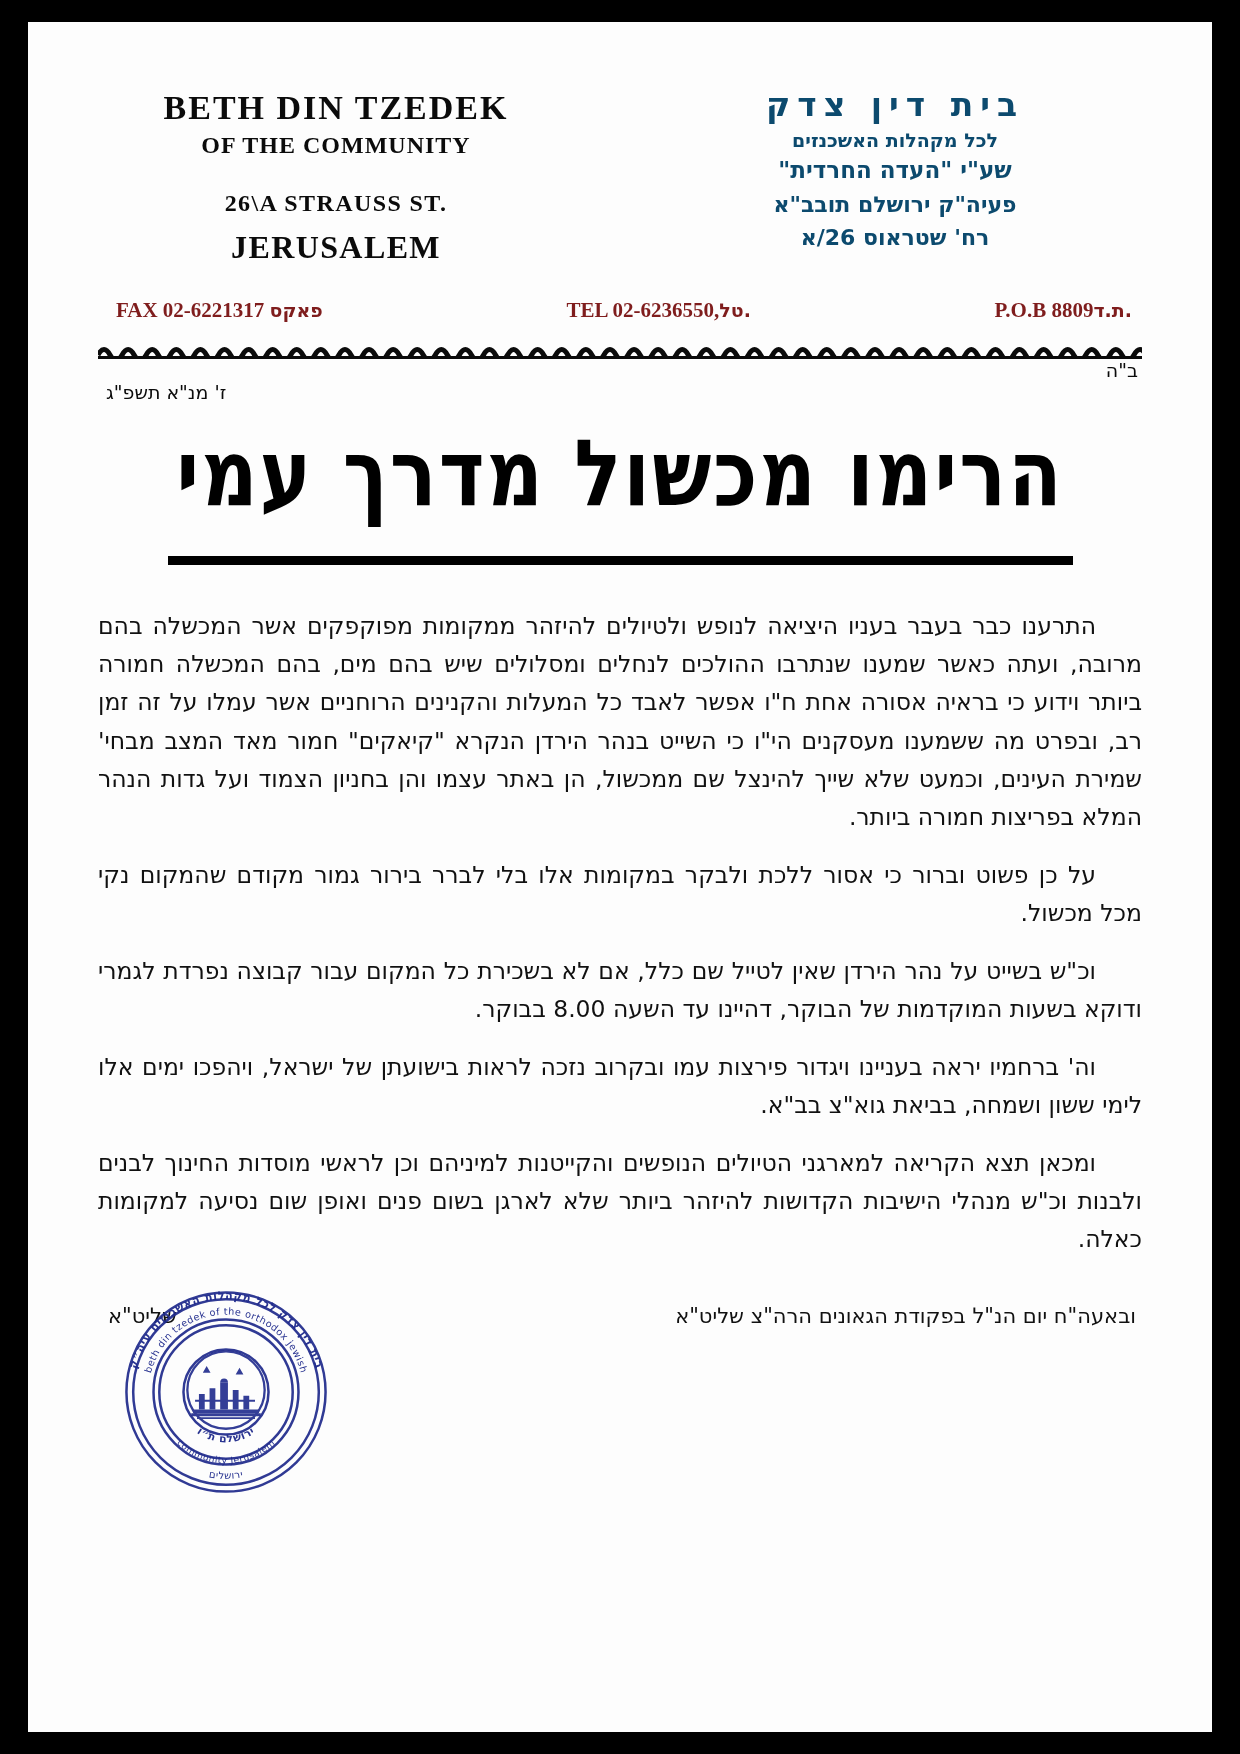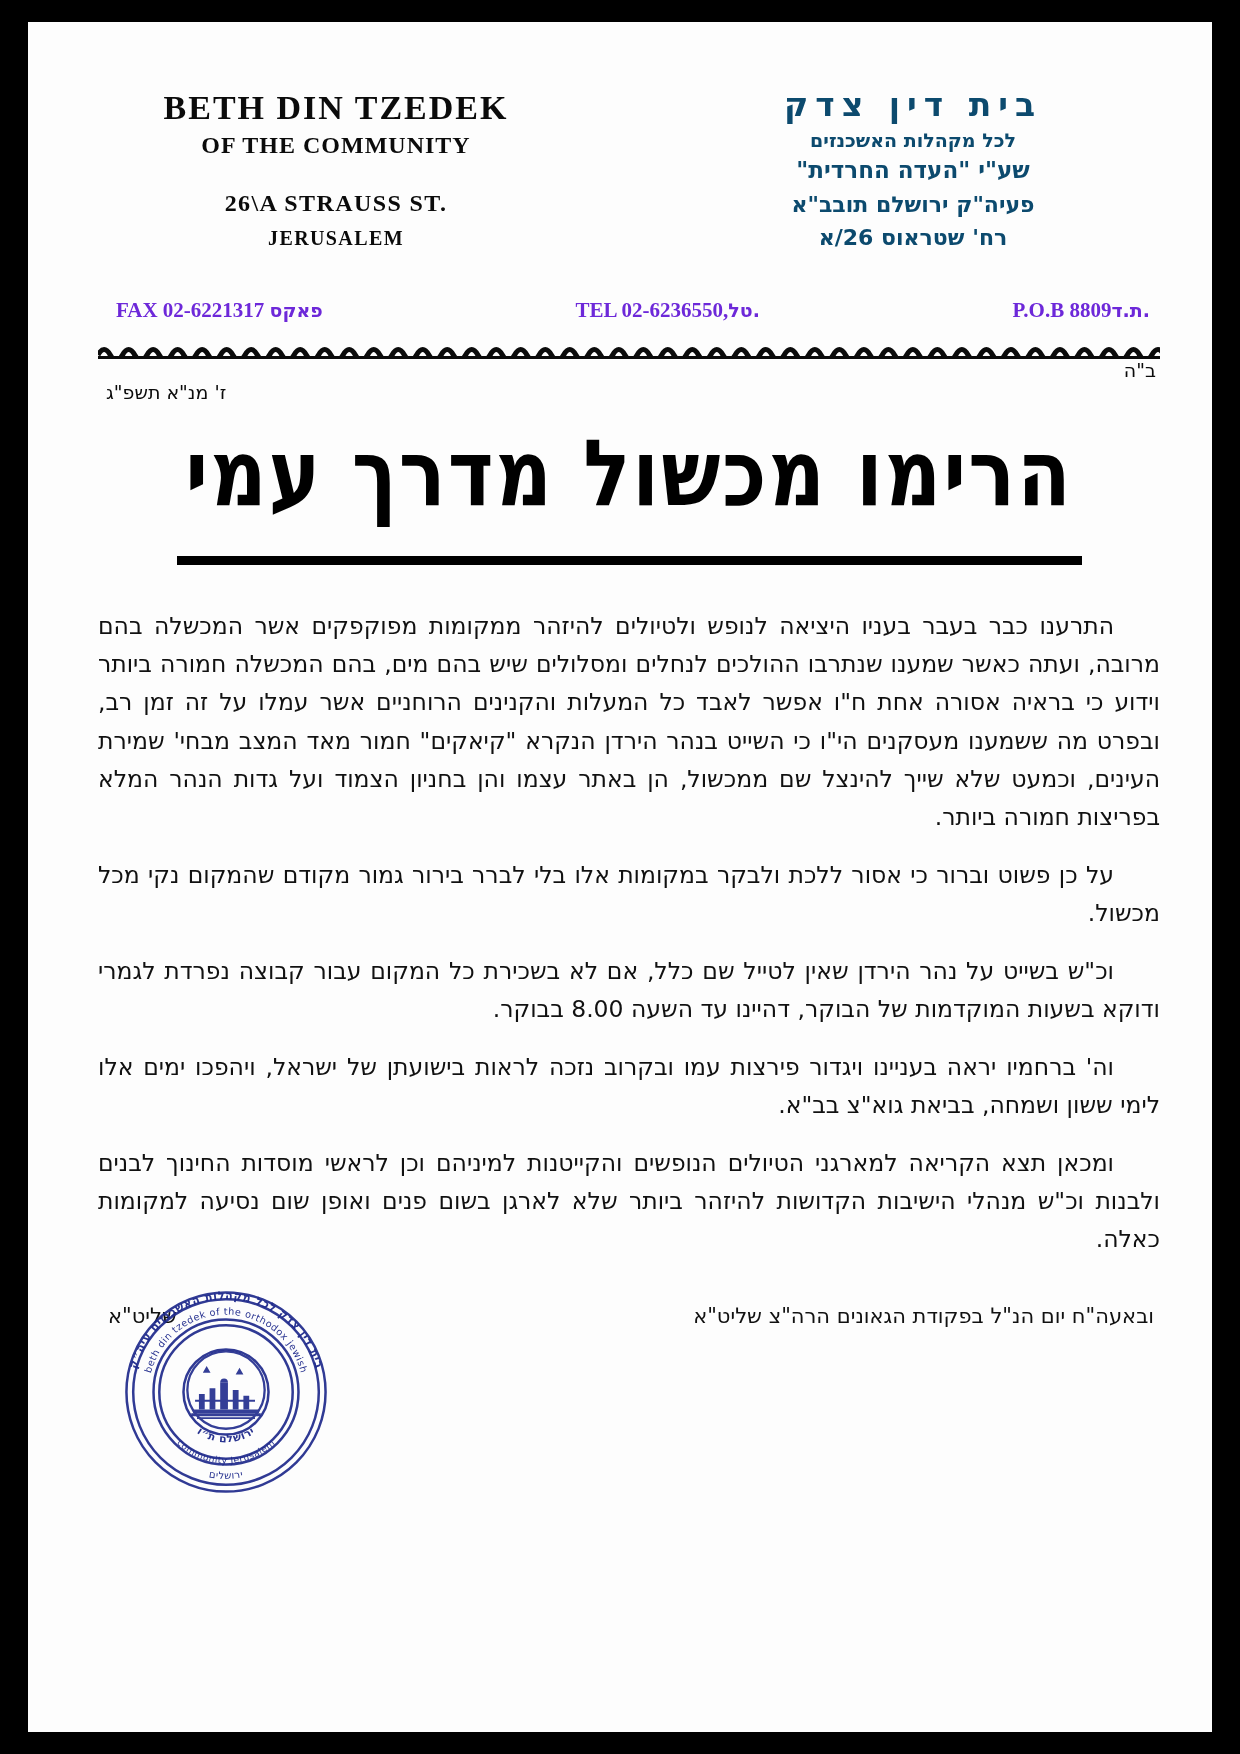"BETH DIN TZEDEK" .sheet { padding: 58px 52px 30px 70px -> 58px 70px 30px 70px }
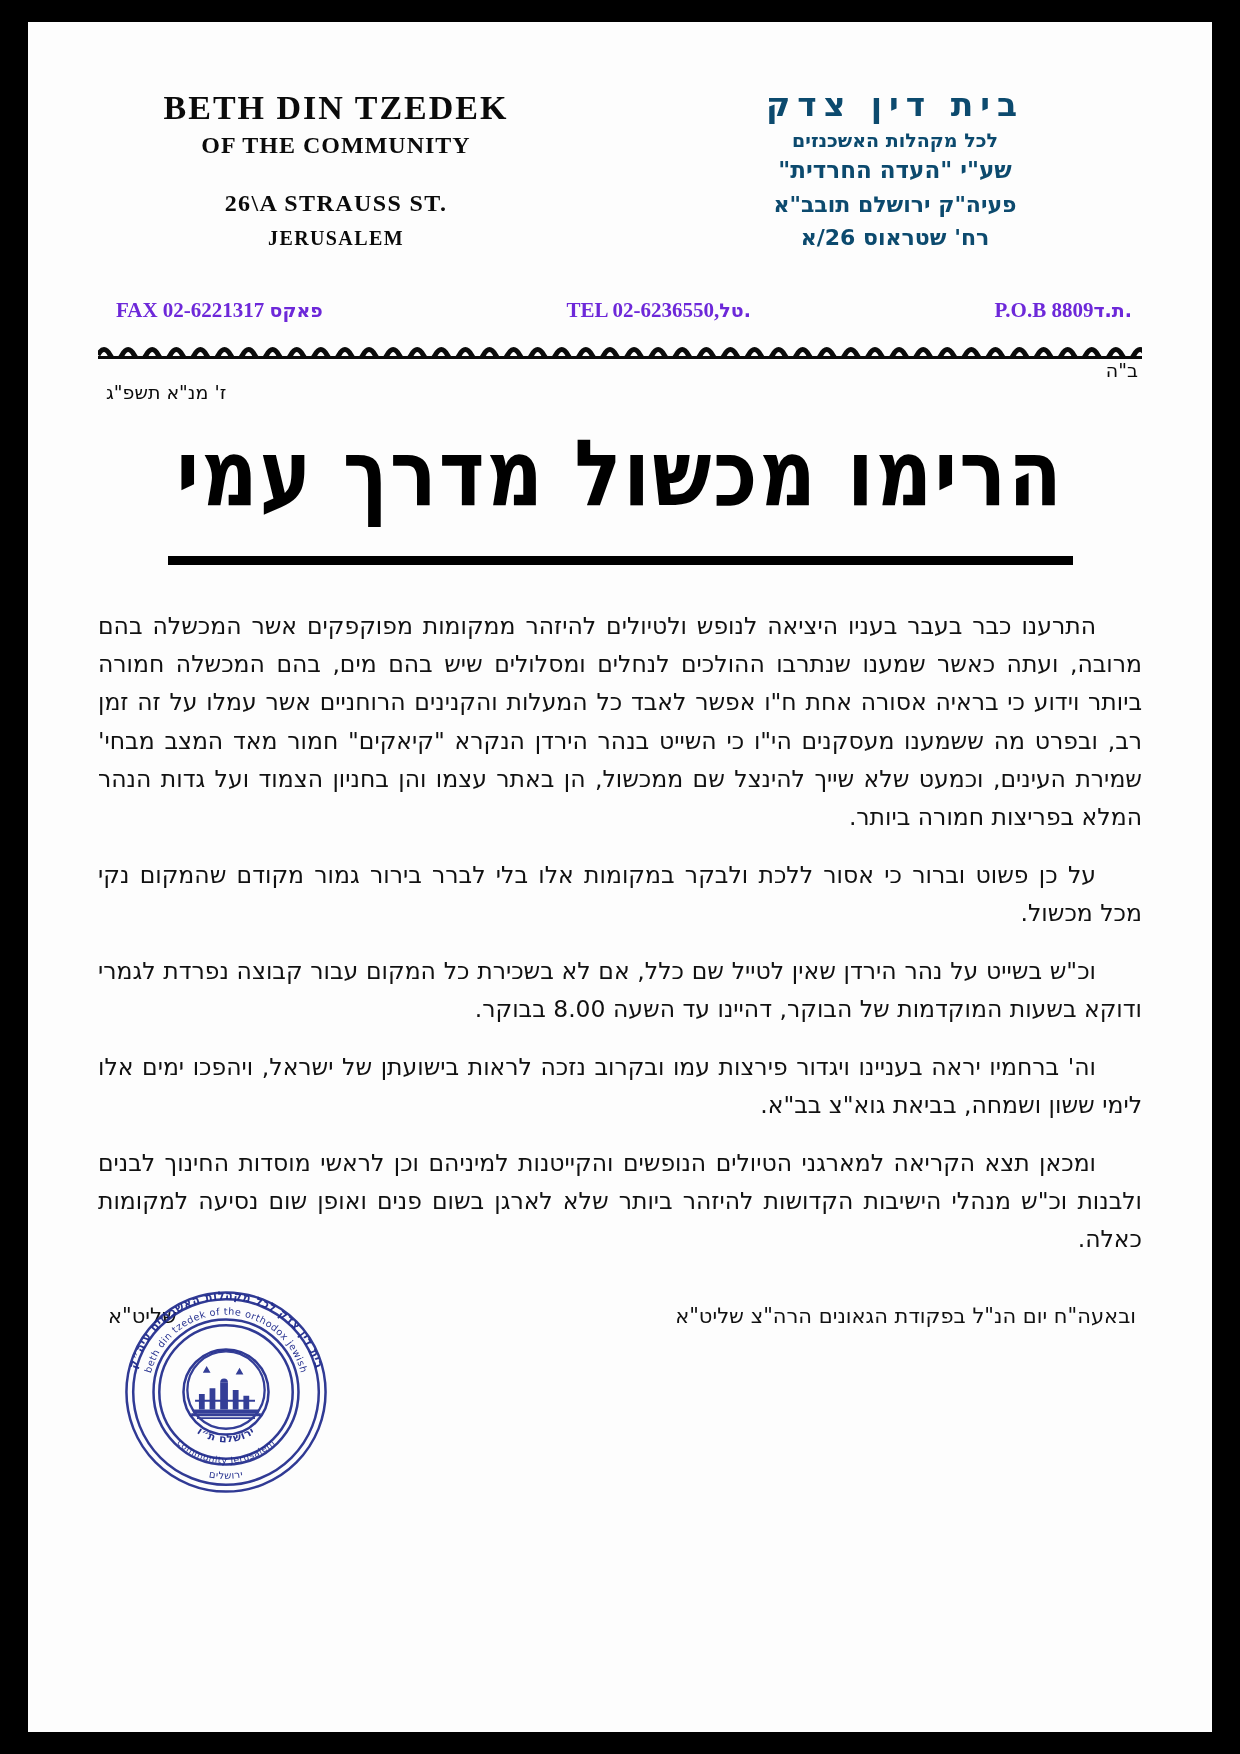"JERUSALEM" .lh-en .l5 { font-size: 20px -> 32px }
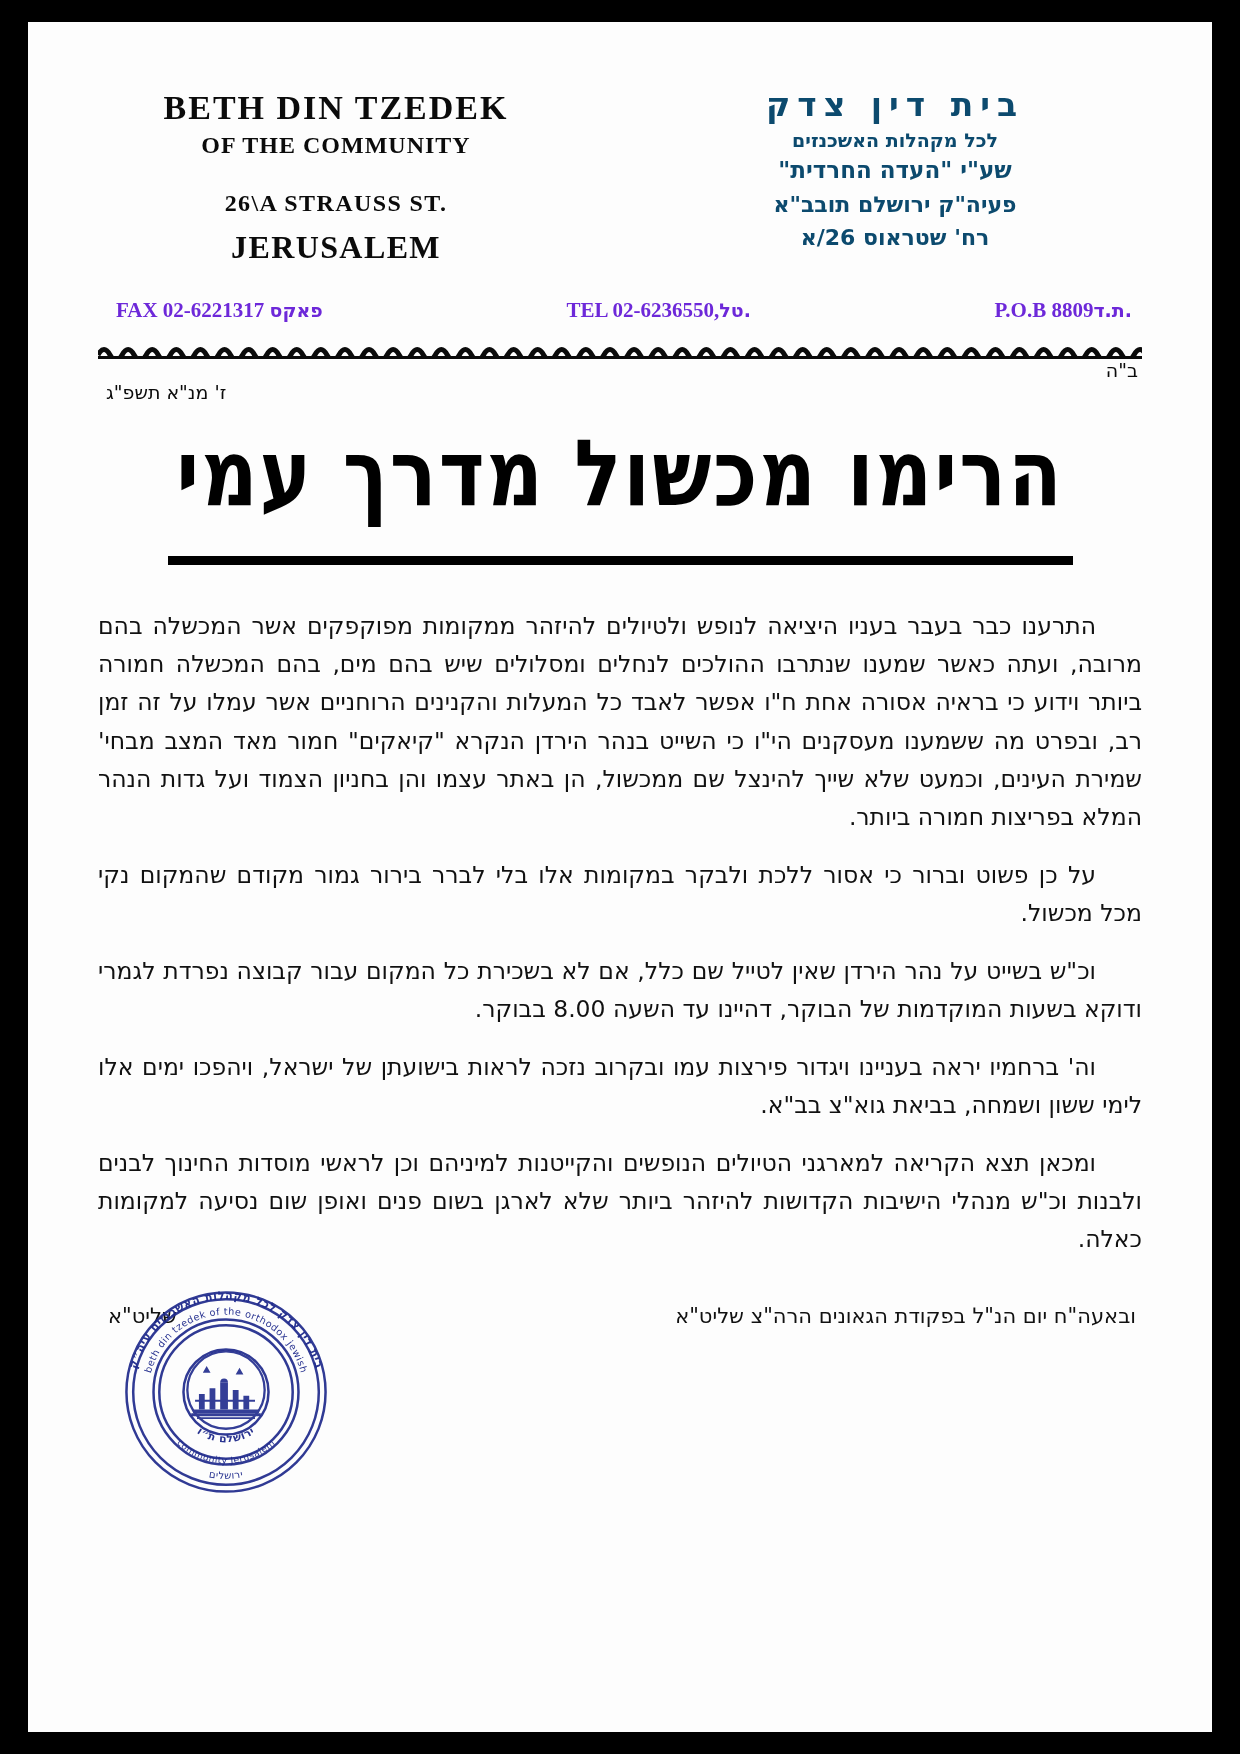"FAX 02-6221317 פאקס" .contacts { color: #6d28d9 -> #7f1d1d }
